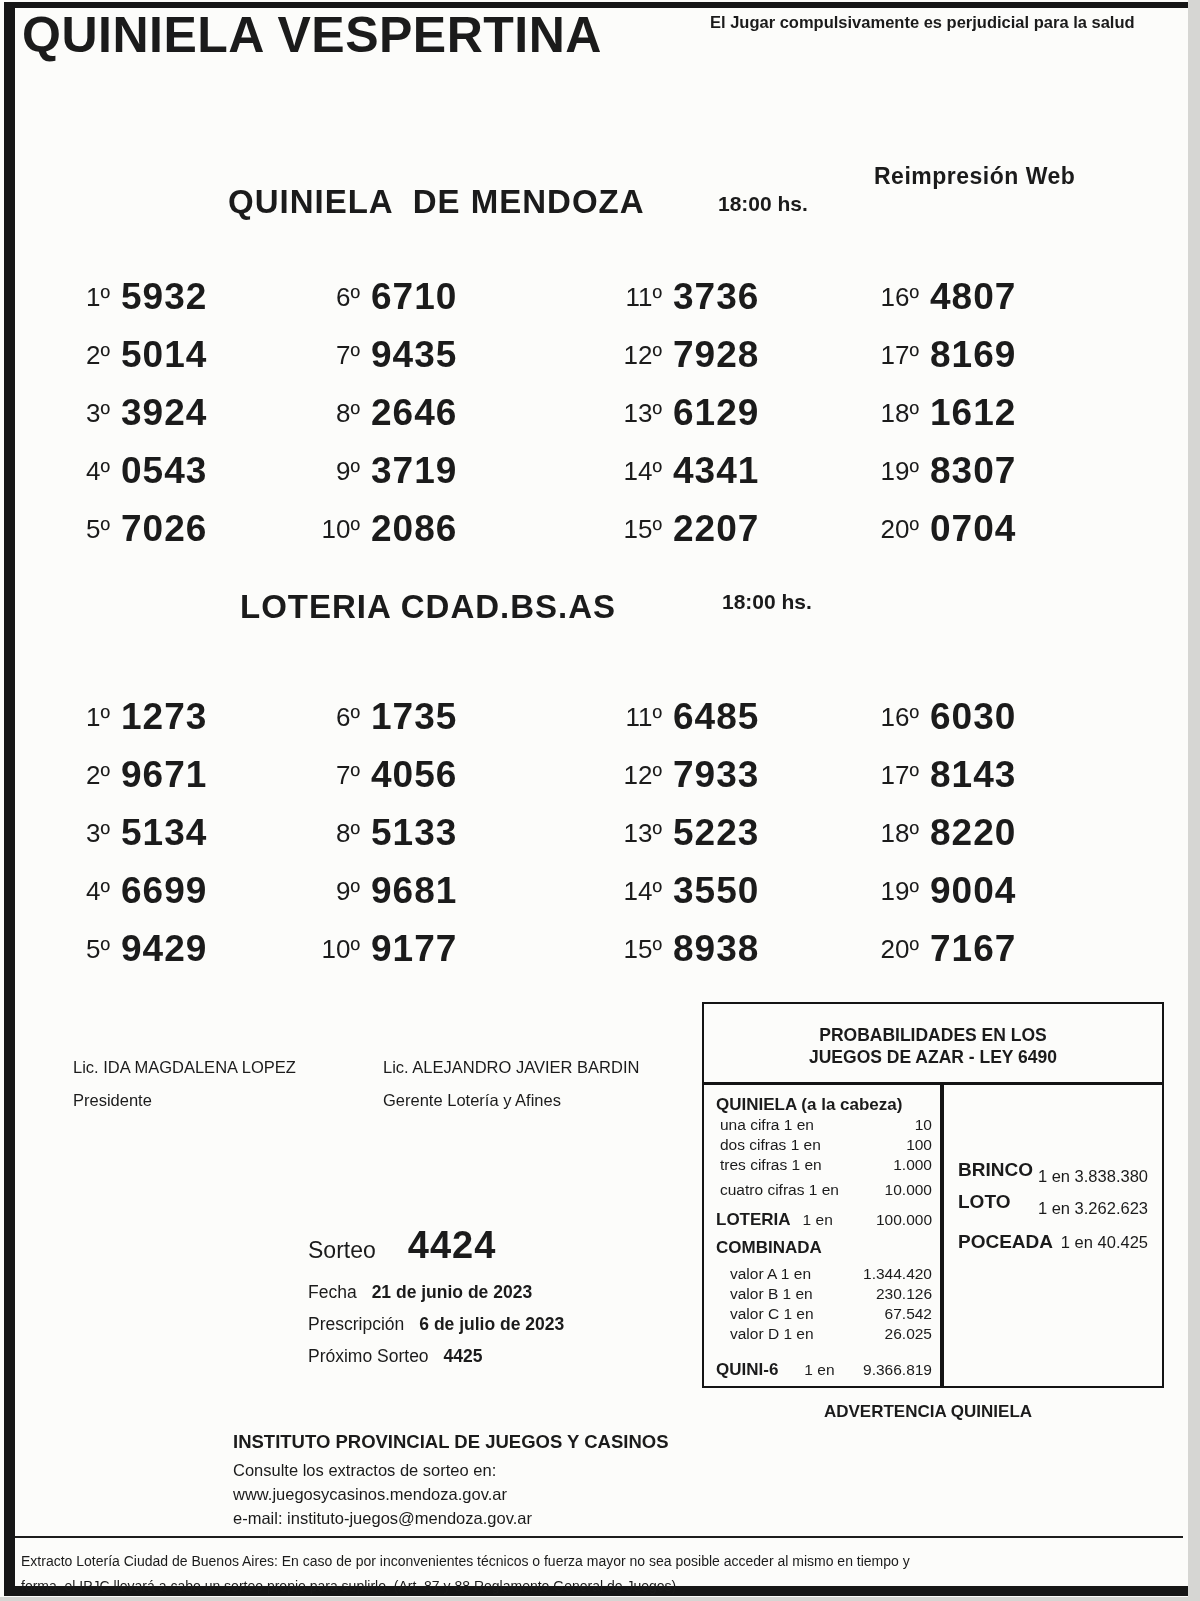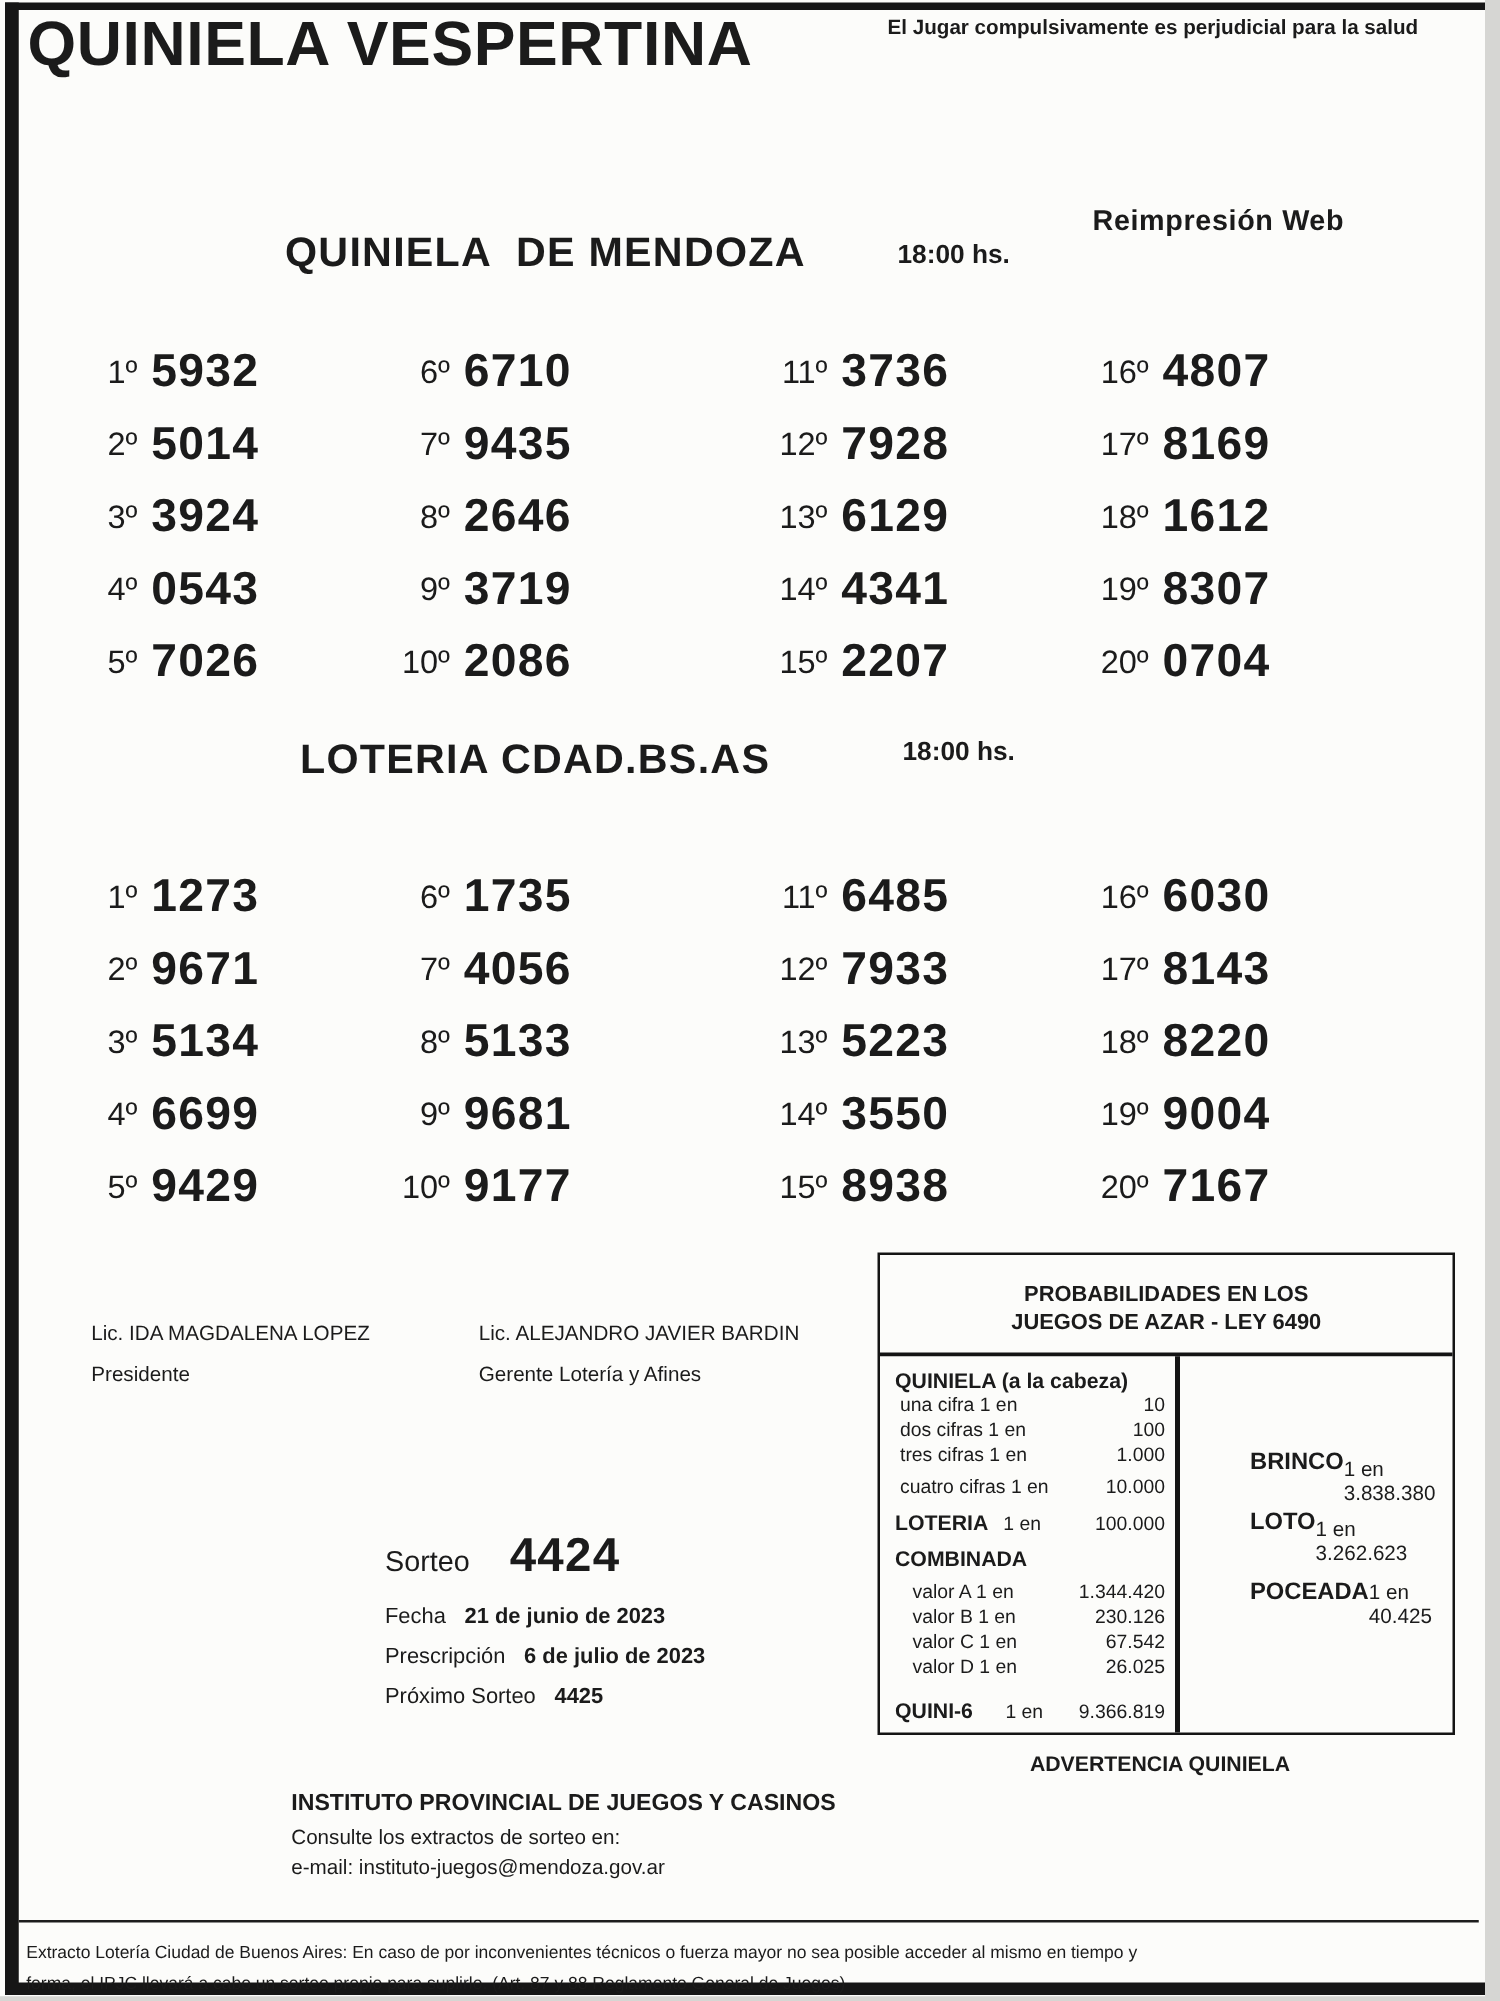"BRINCO" .prob-right { margin-left: 42px -> none; padding: 74px 2px 0 14px -> 74px 14px 0 14px }
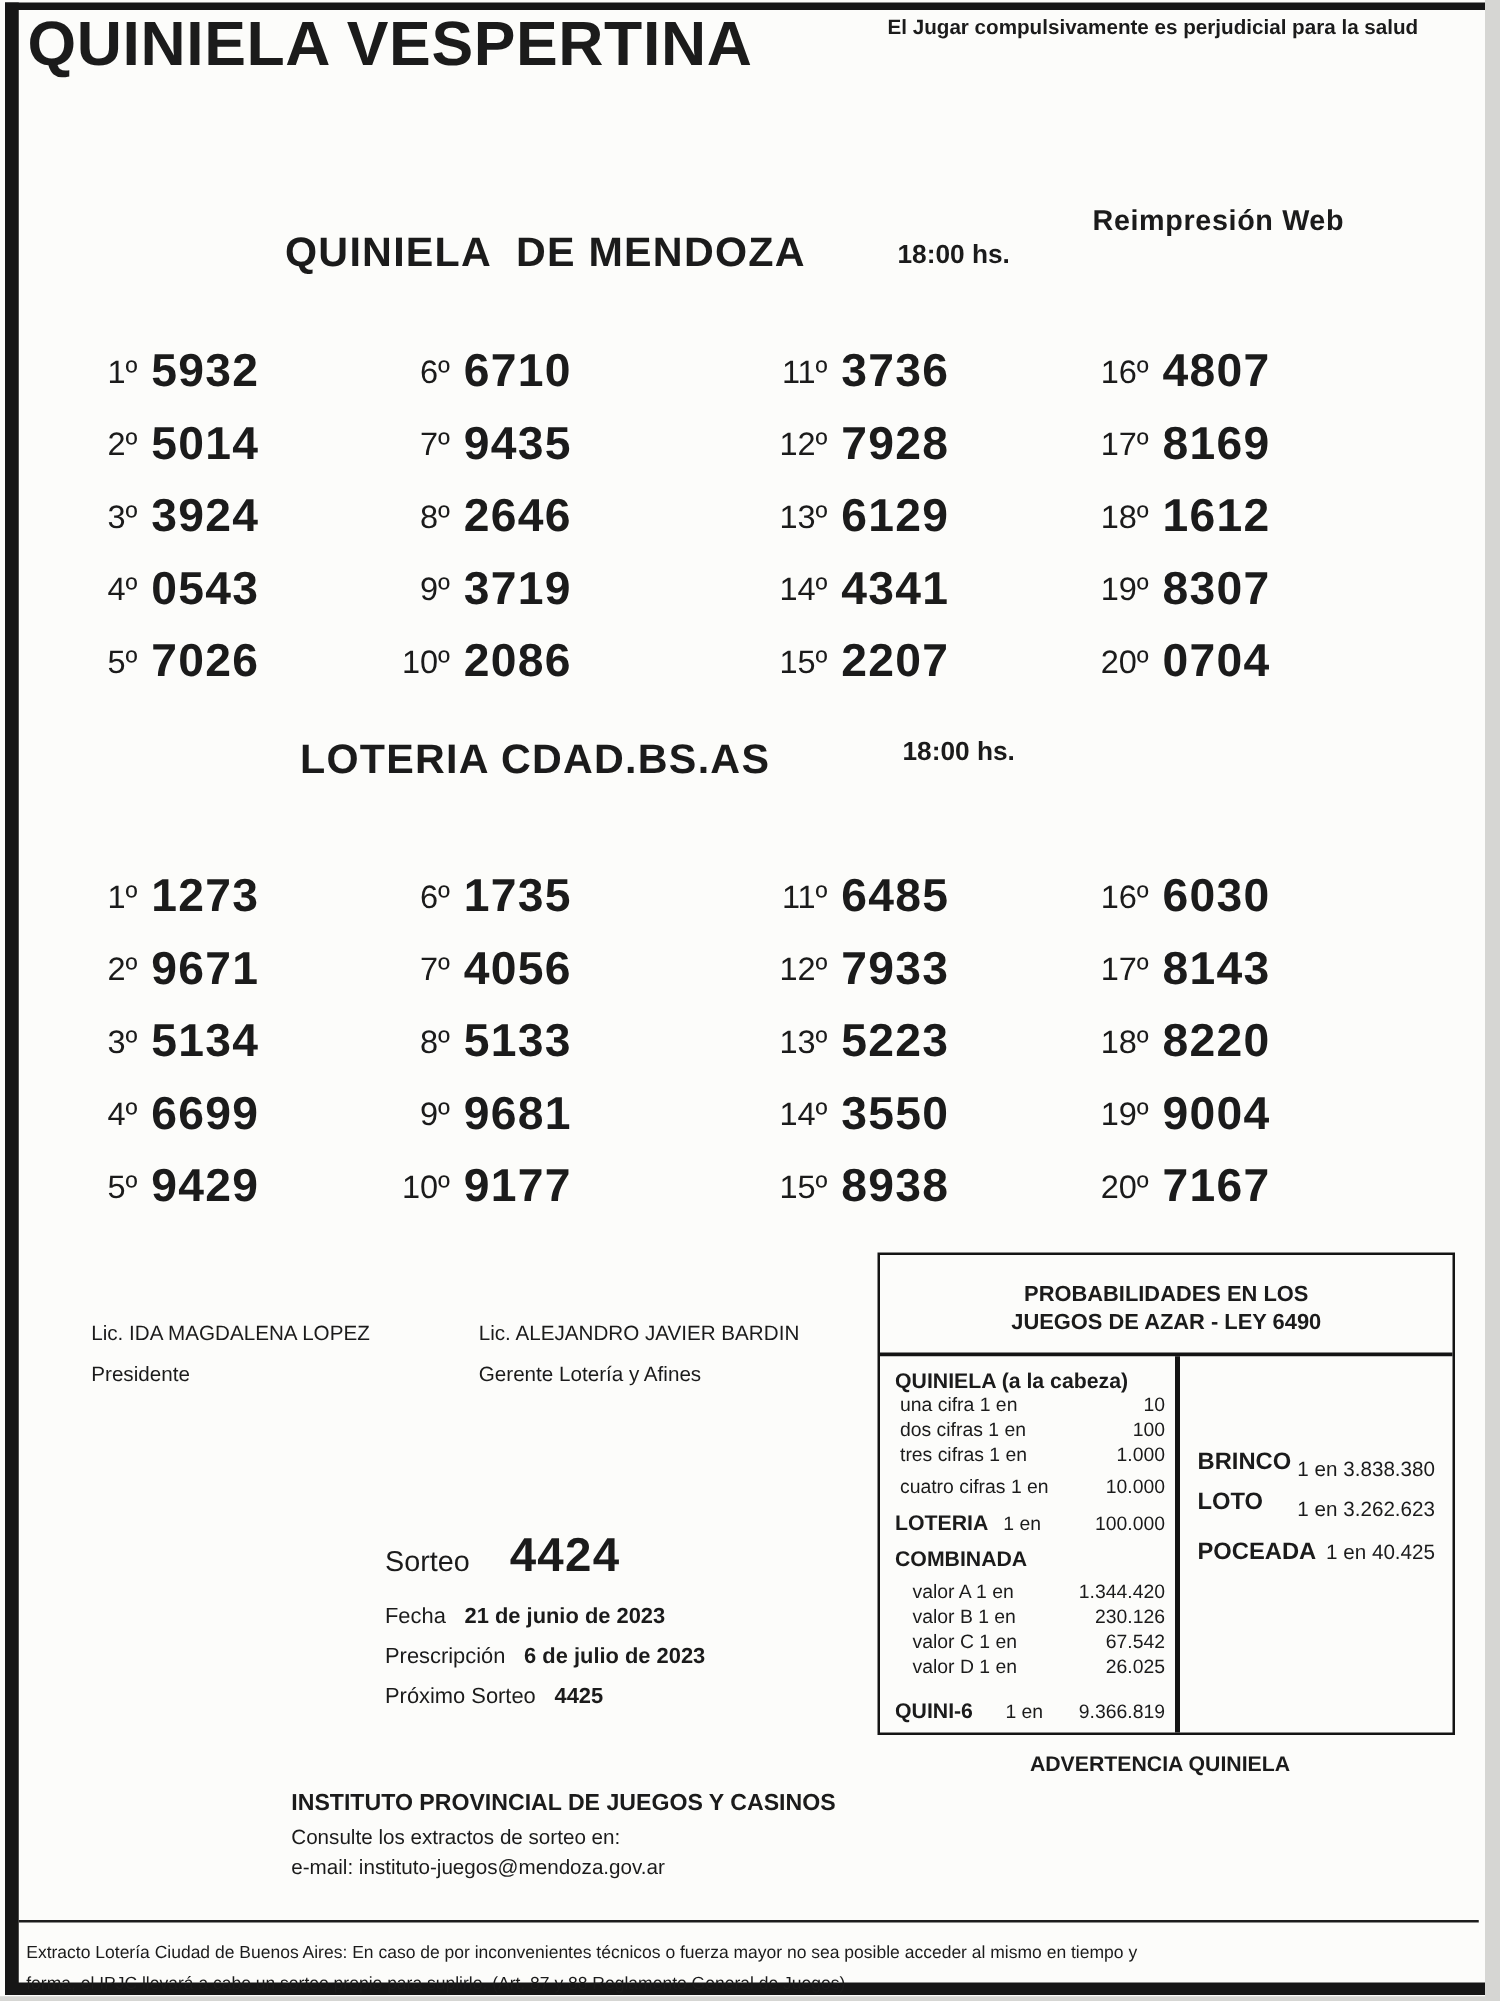"www.juegosycasinos.mendoza.gov.ar" div.institute-line { html: none -> <div>www.juegosycasinos.mendoza.gov.ar</div> }
